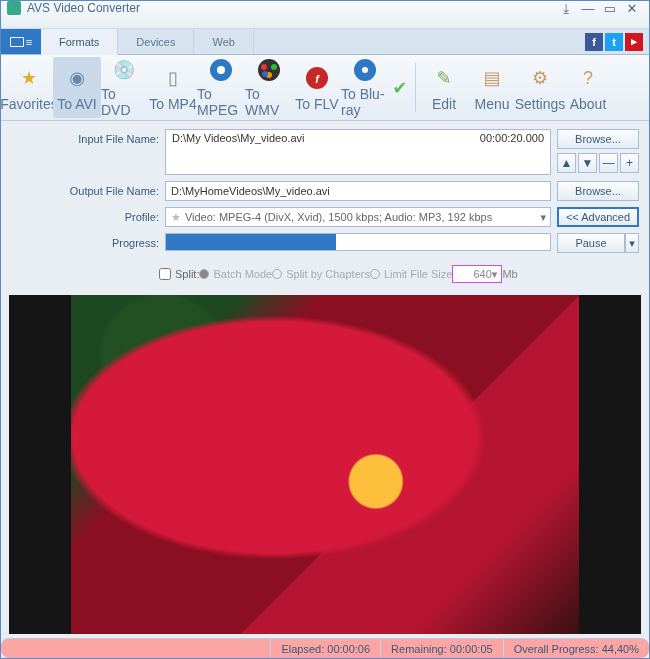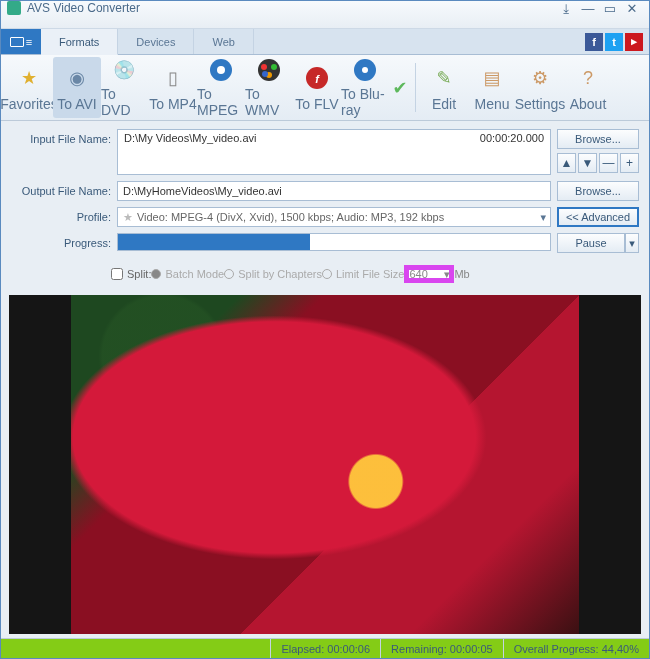"Input File Name:" .formarea { margin-left: none -> 48px }
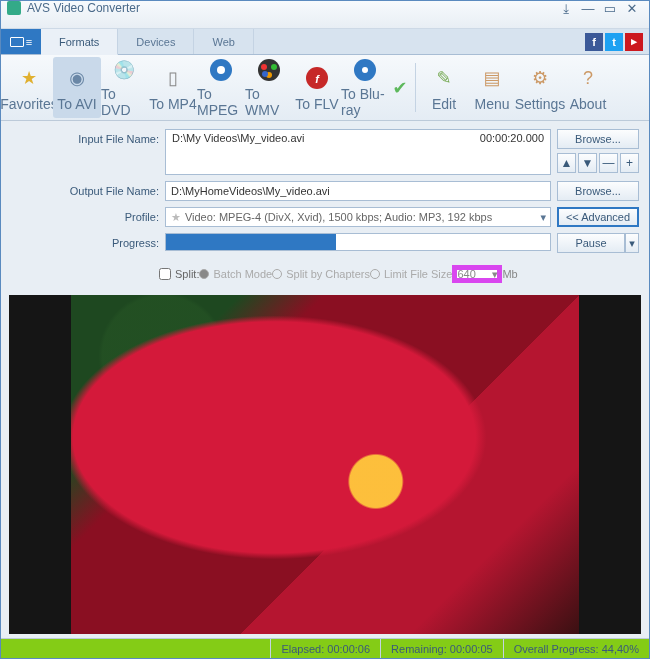"640" .numsel { border: 5px solid #d946ef -> 1px solid #d946ef; padding: 0 0 -> 0 20px }
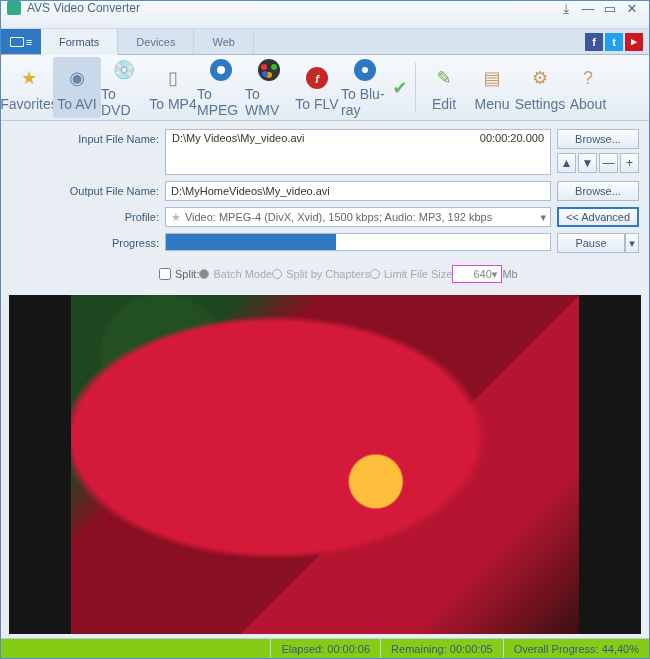"Elapsed:" .statusbar { background: #84cc16 -> #fca5a5; border-radius: none -> 8px }
